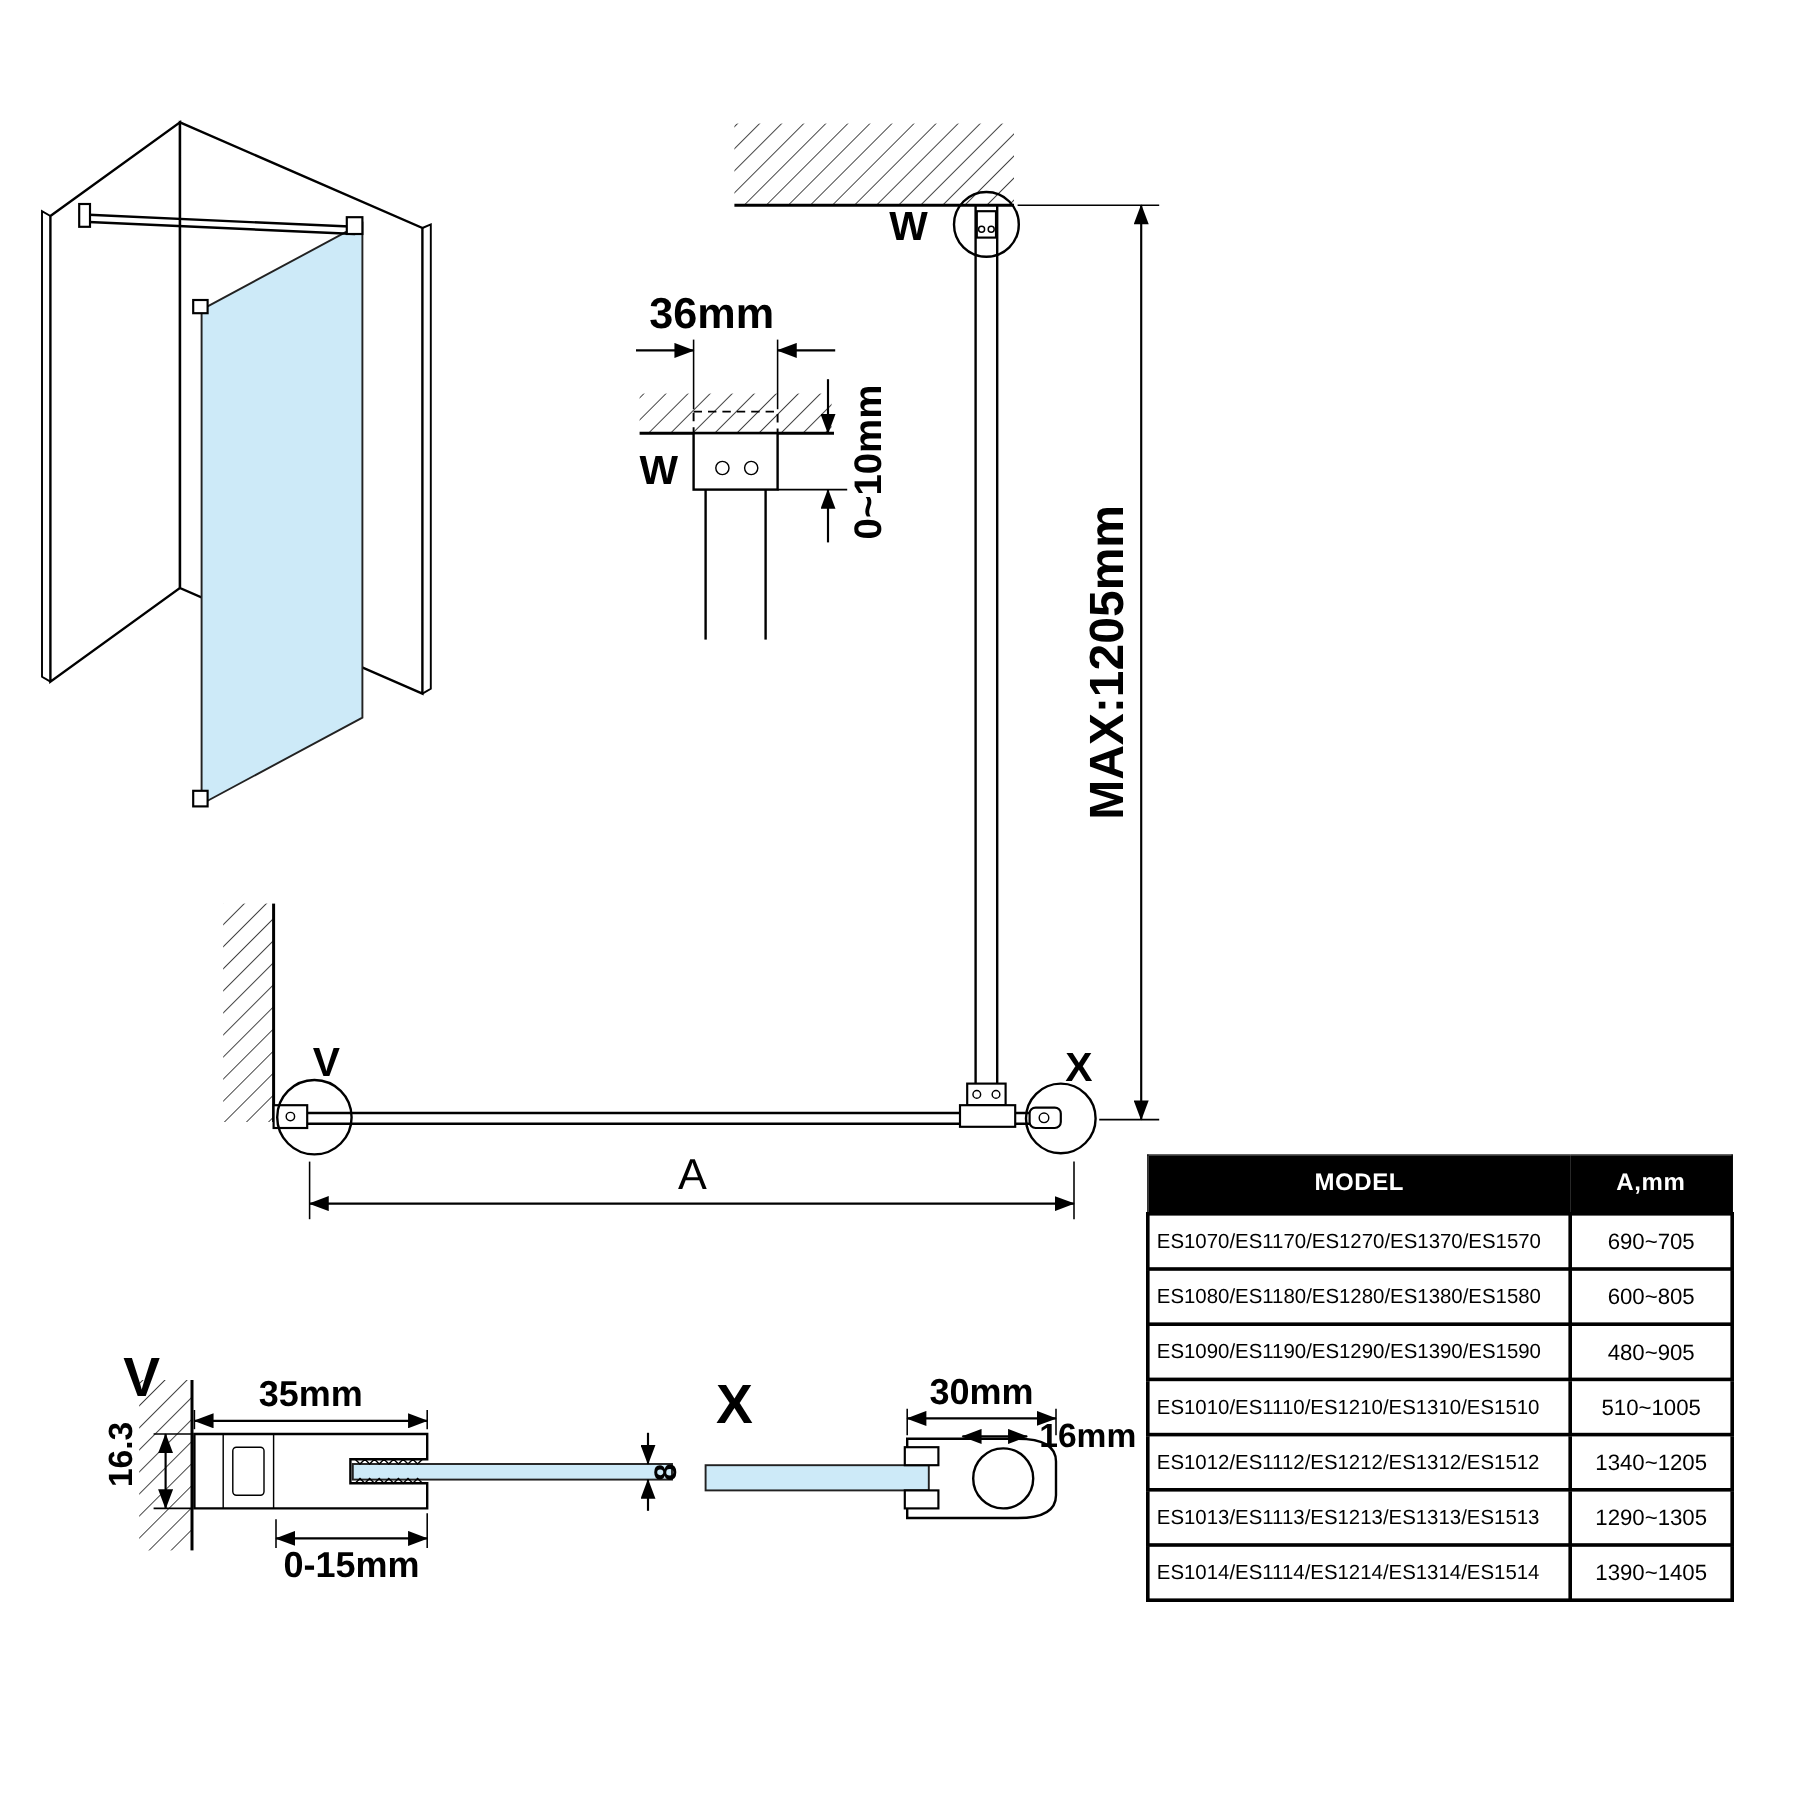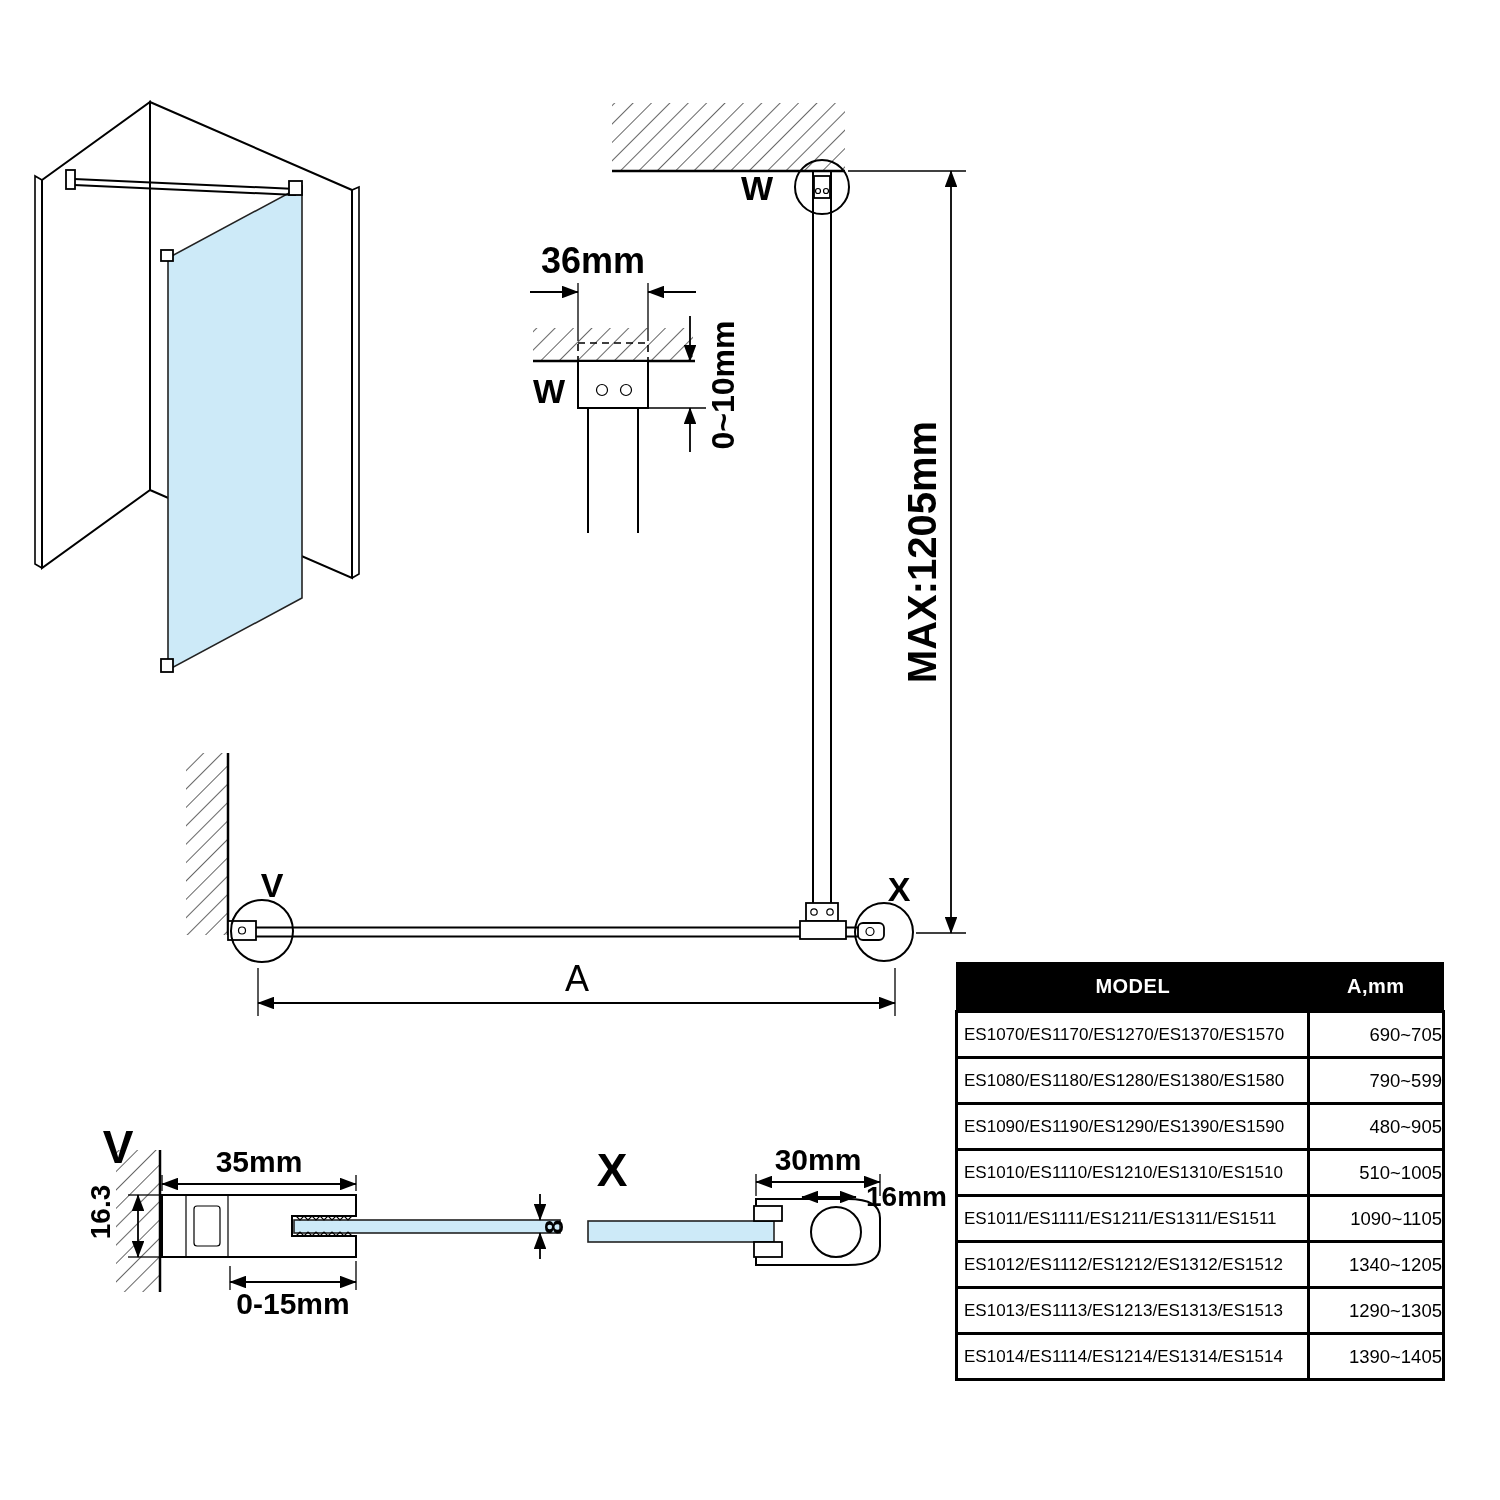"690~705" .model-table td.a-val { text-align: right -> center }
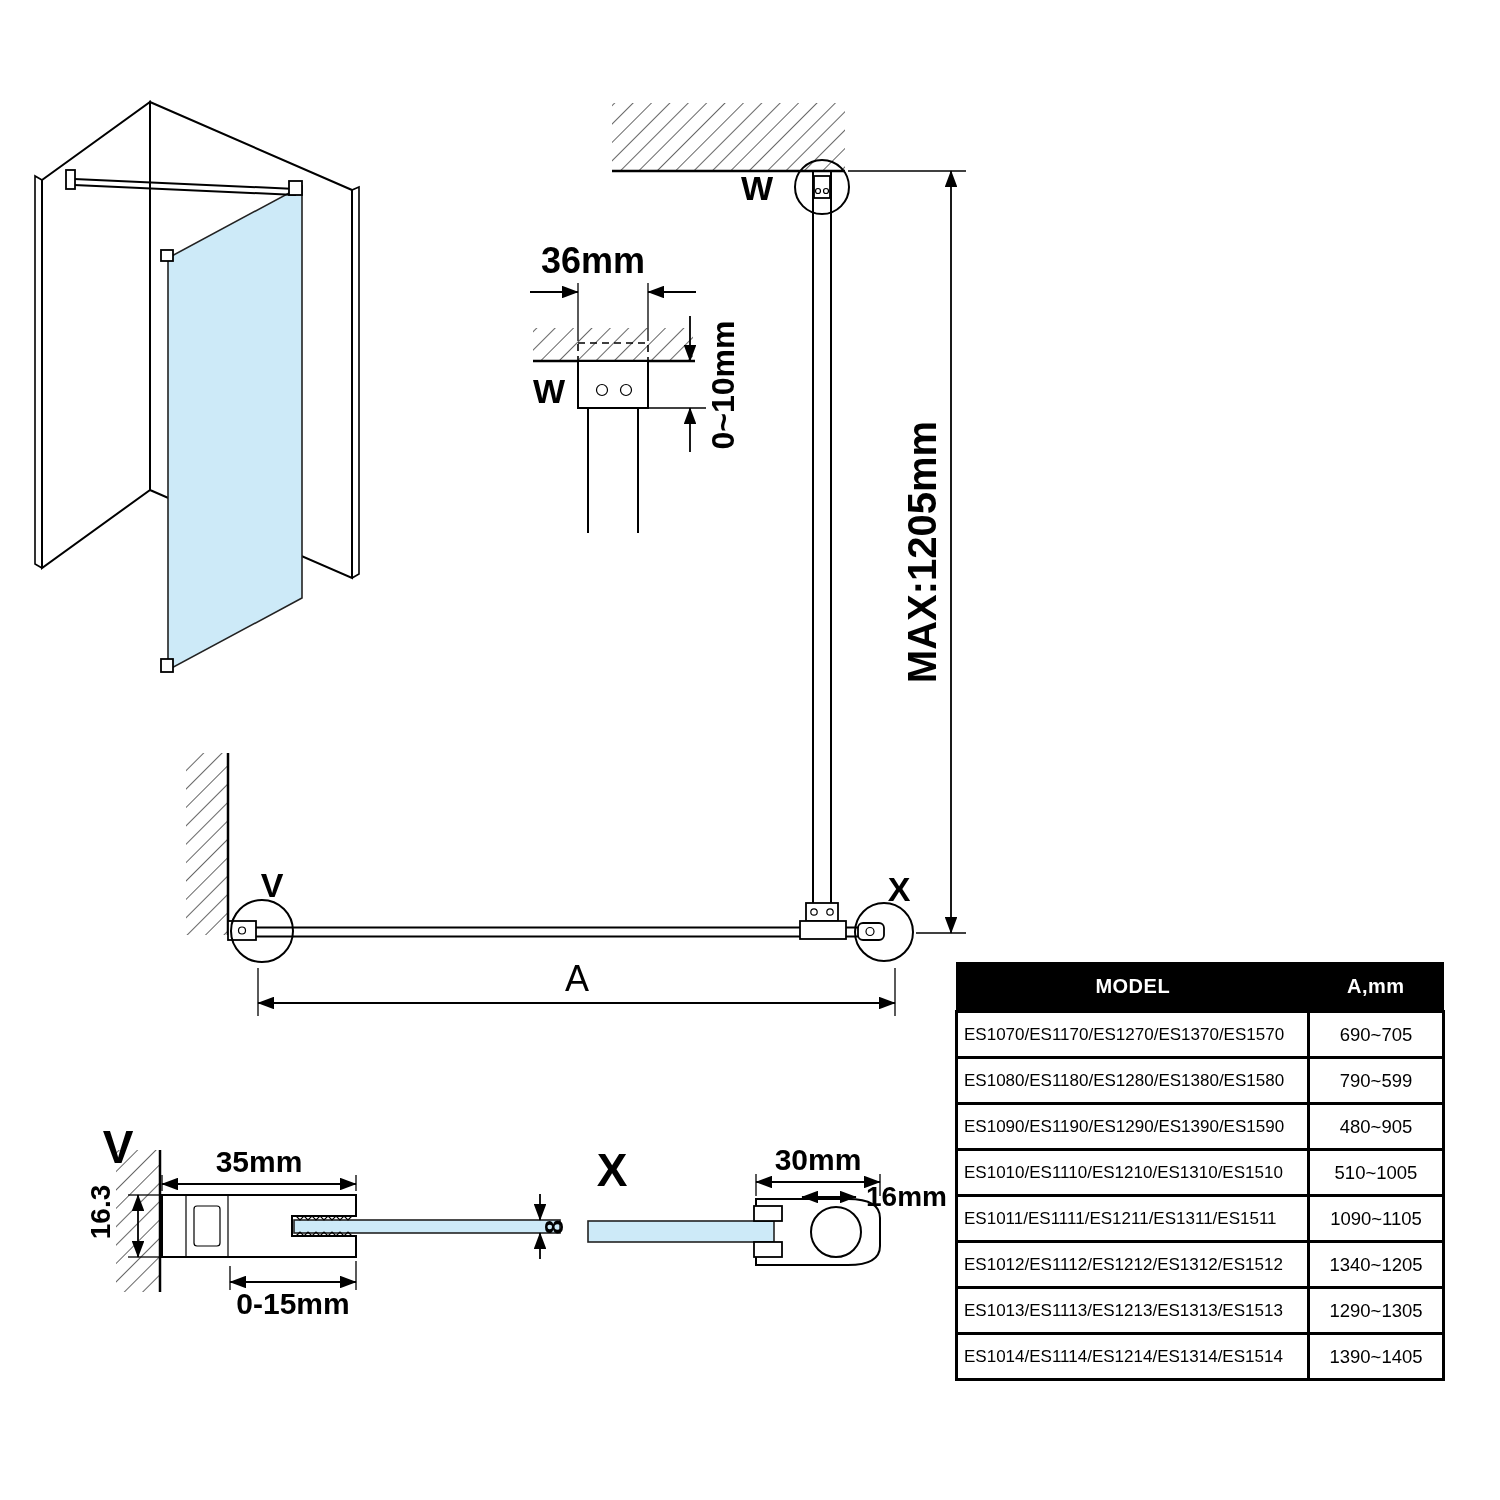"790~599" td.a-val { text: 790~599 -> 600~805 }
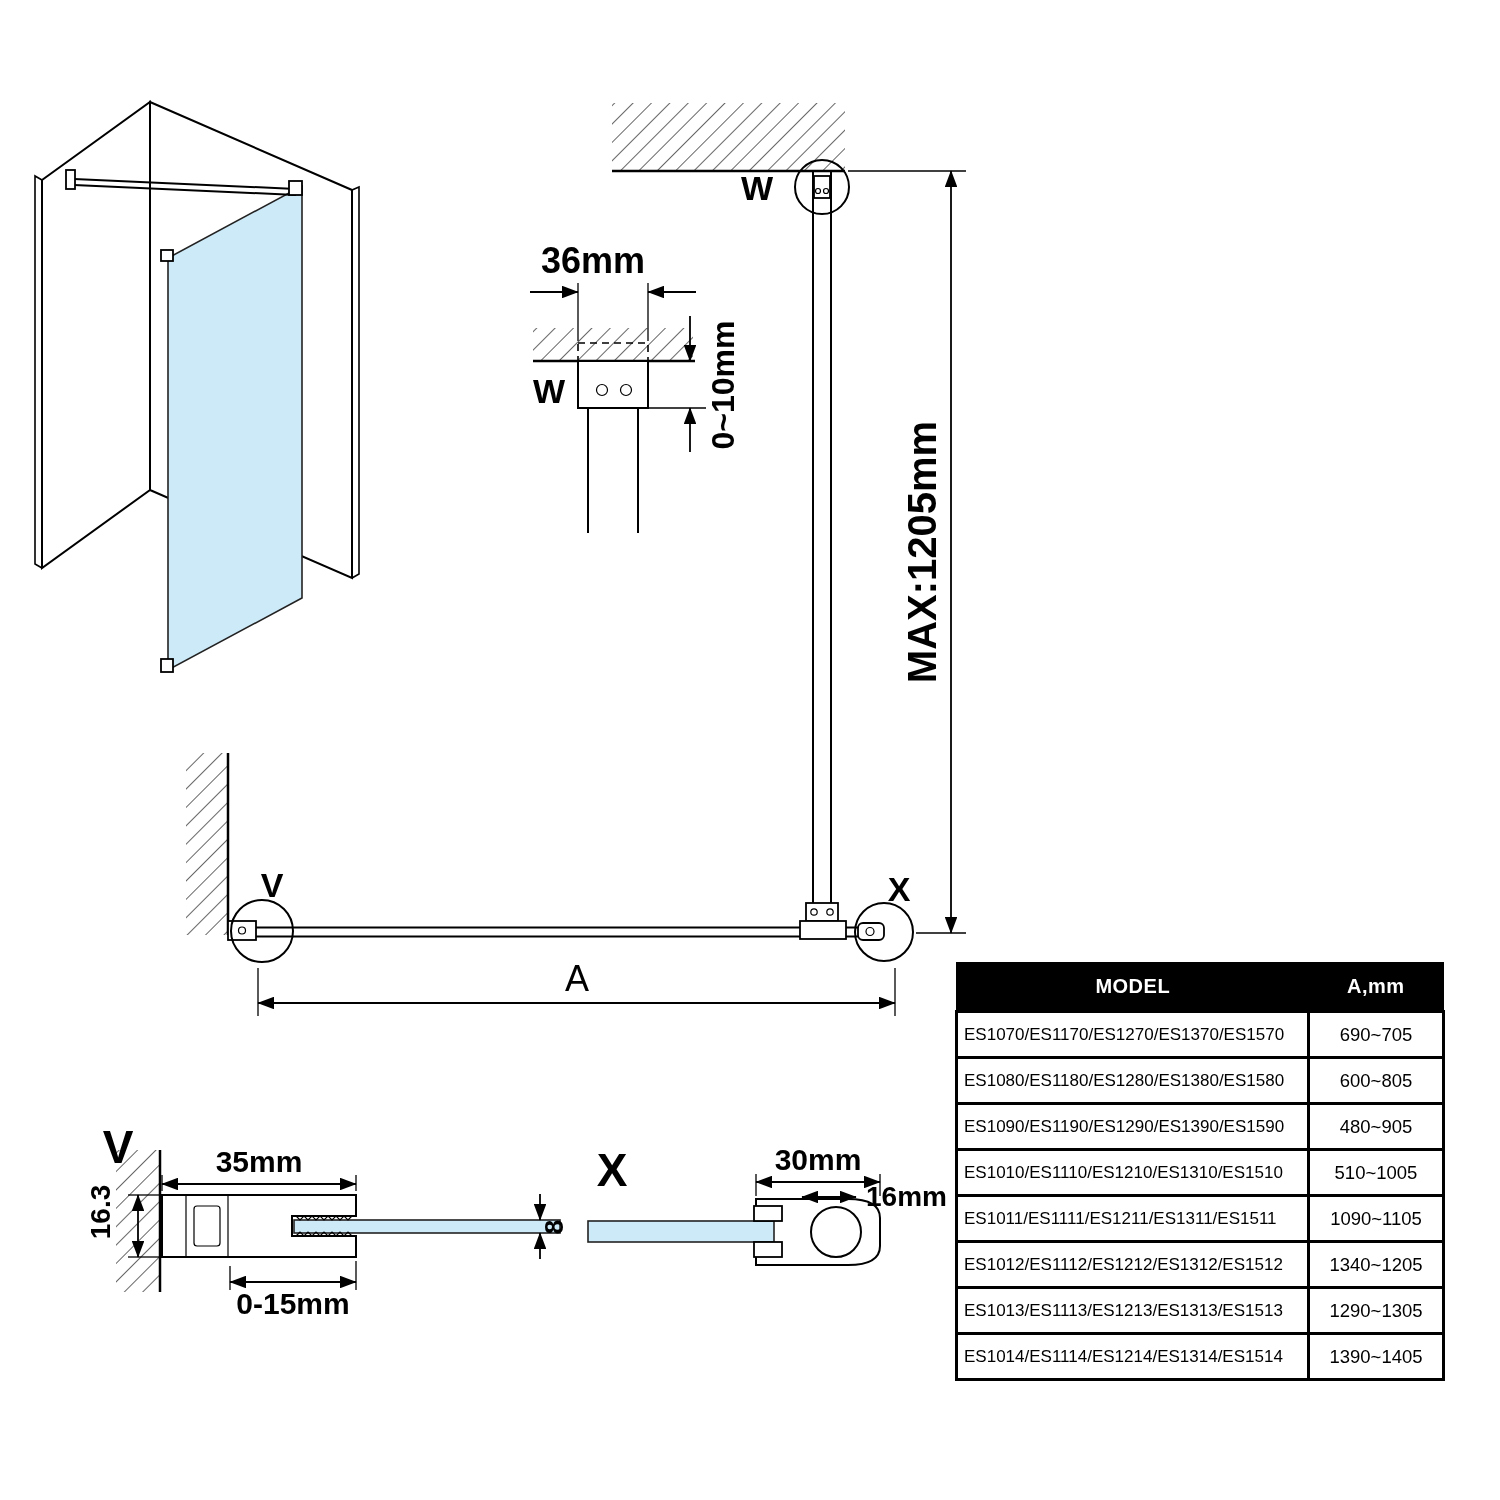"ES1011/ES1111/ES1211/ES1311/ES1511" tr { html: <tr> <td>ES1011/ES1111/ES1211/ES1311/ES1511</td> <td>1090~1105</td> </tr> -> none }
